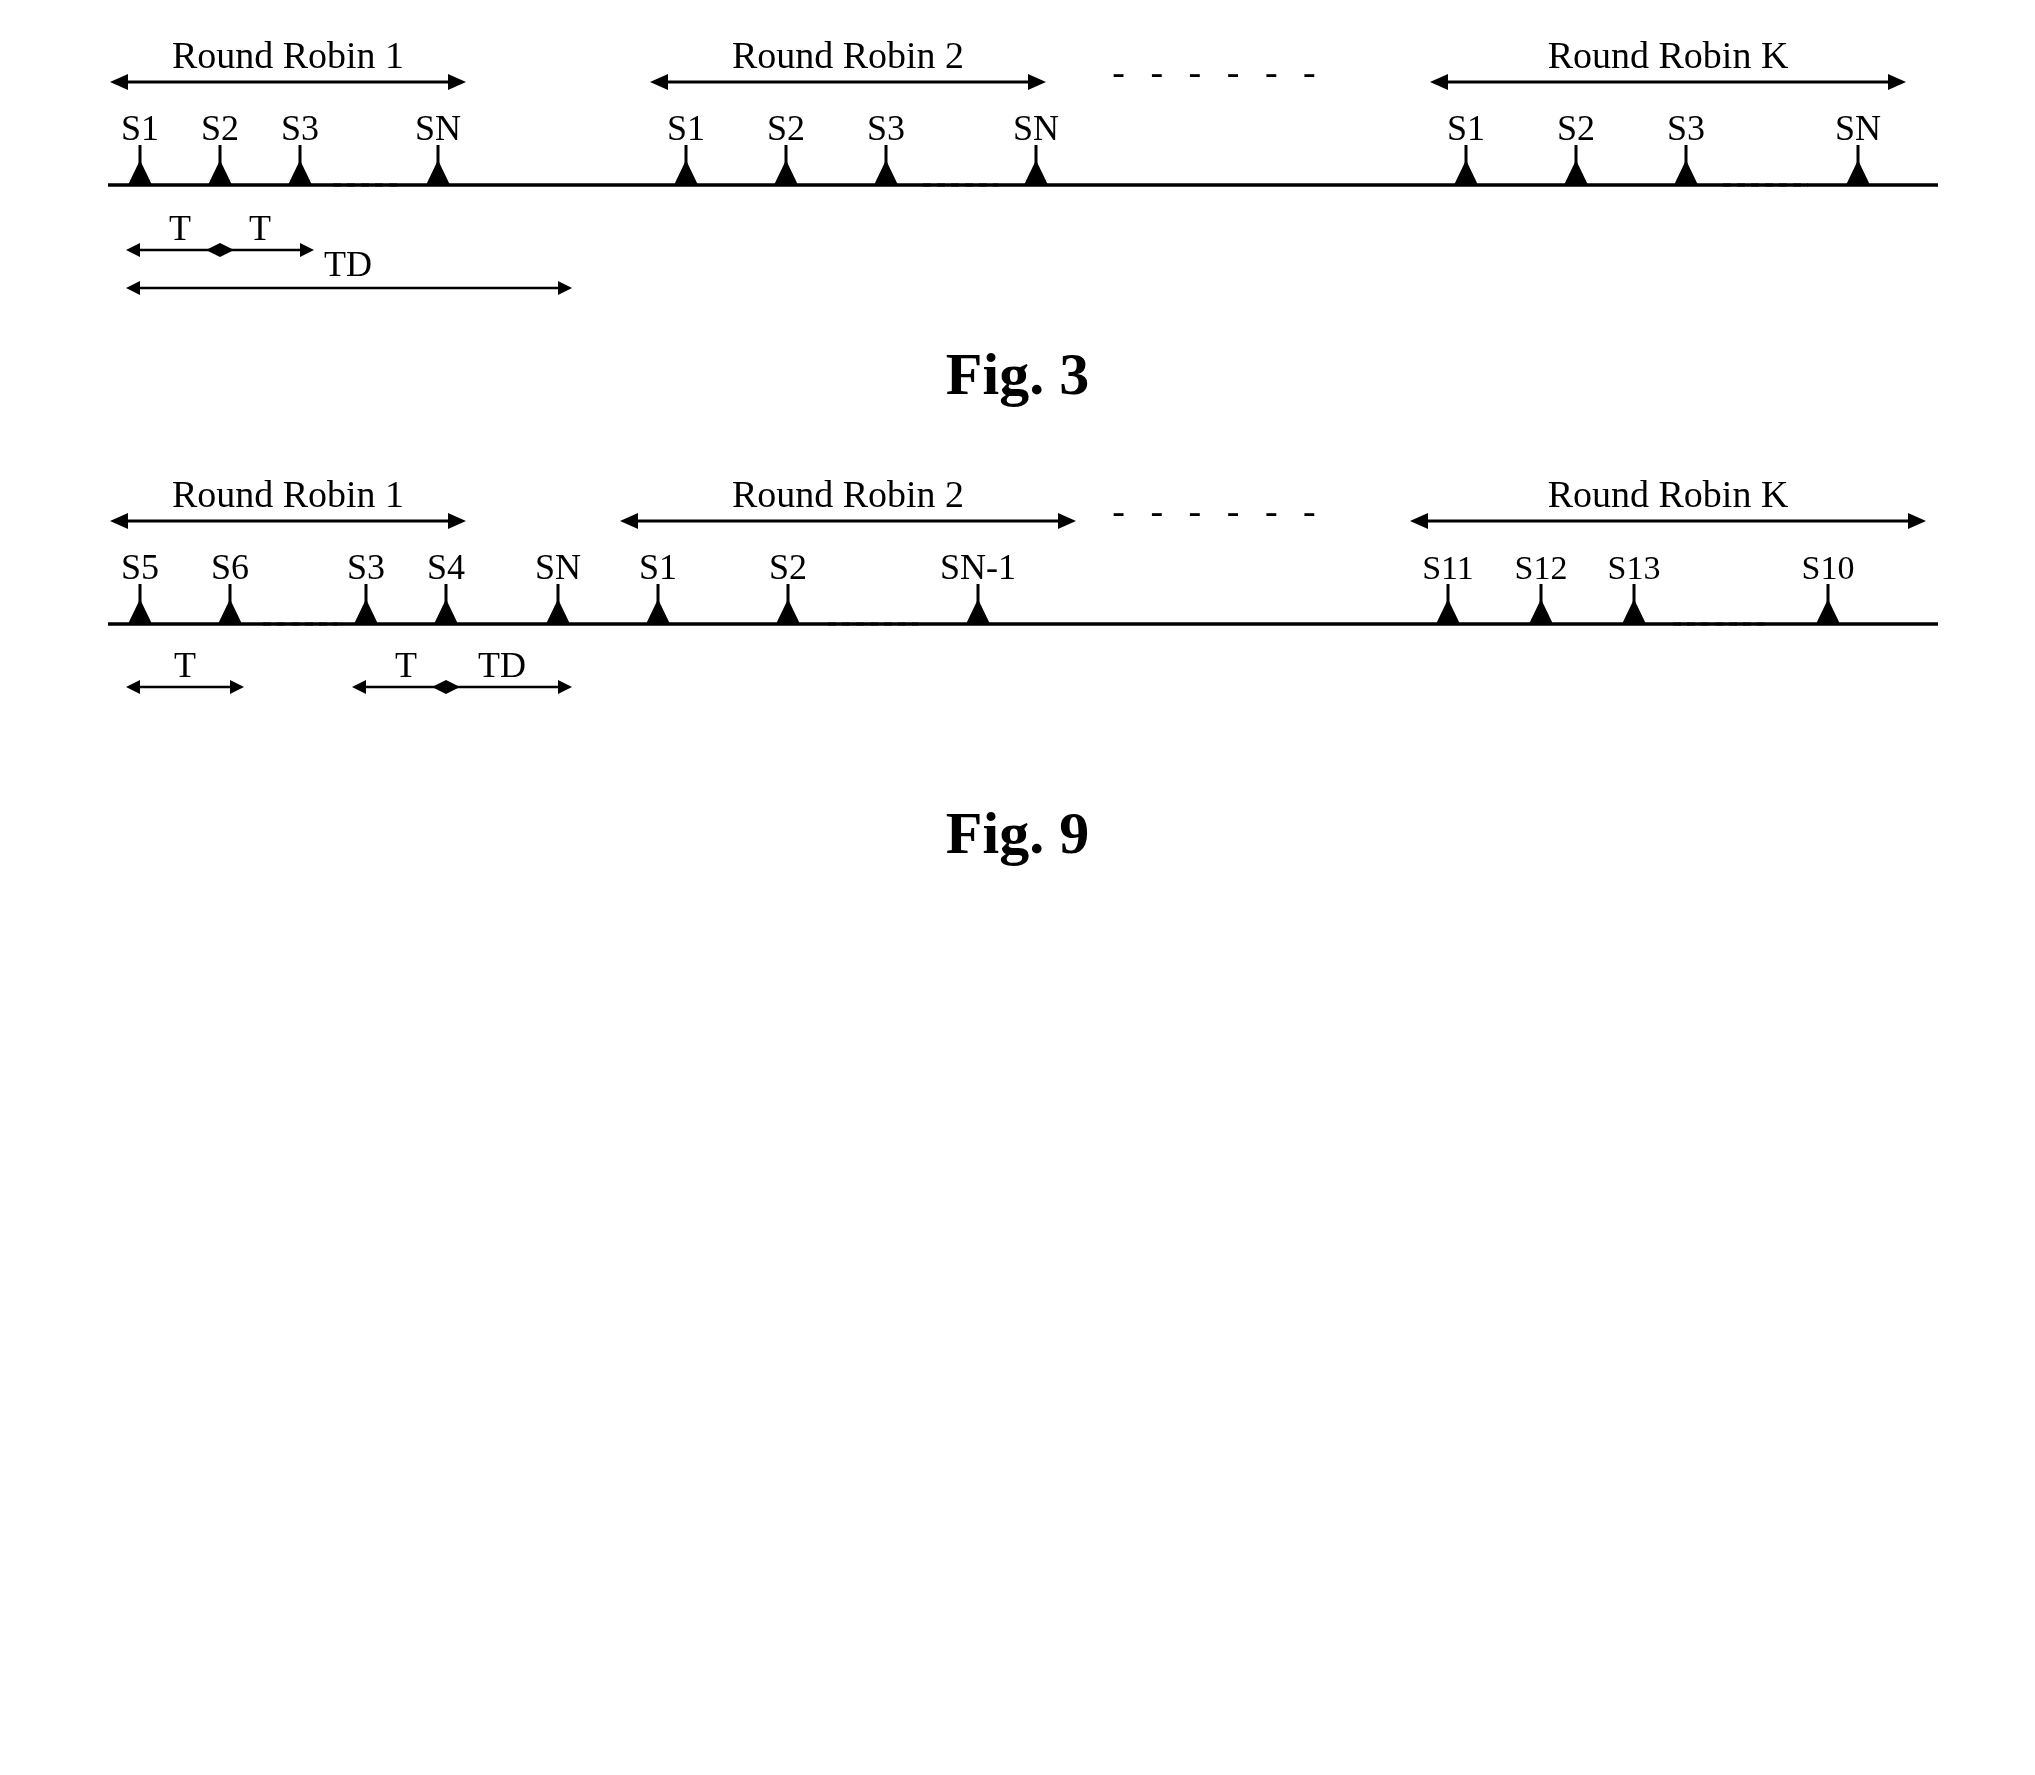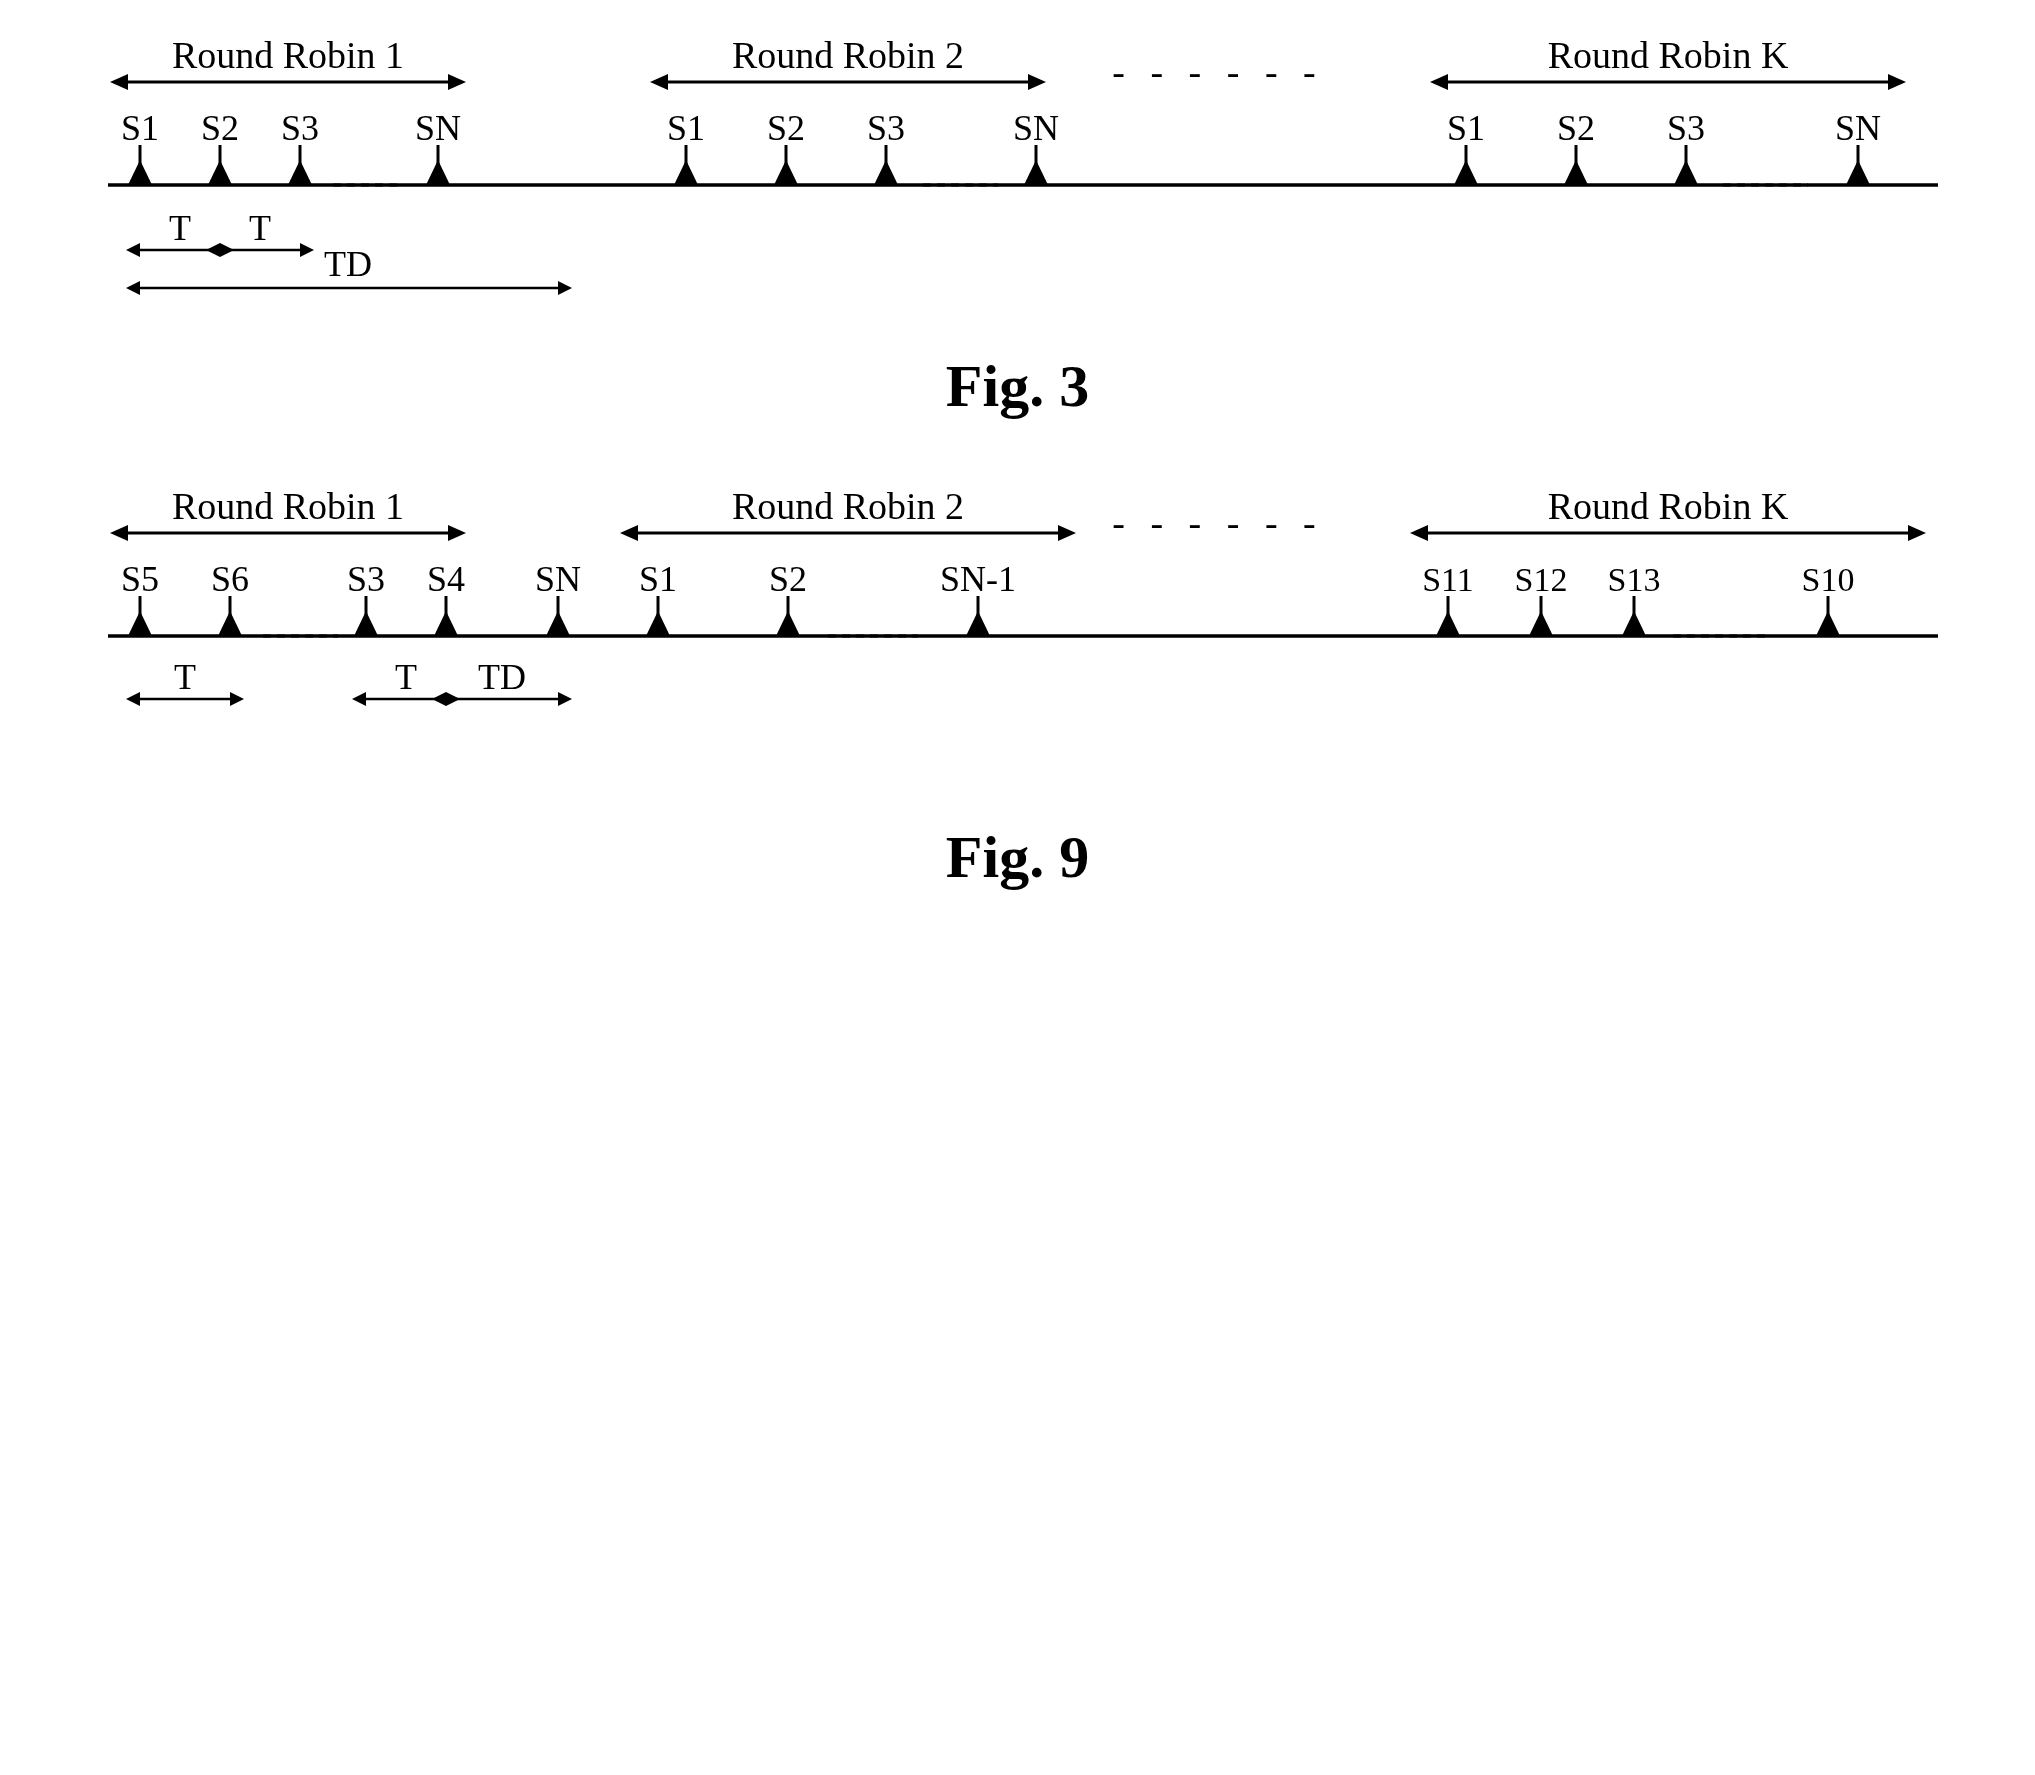"Fig. 3" .fig-caption { margin-top: 32px -> 20px }
